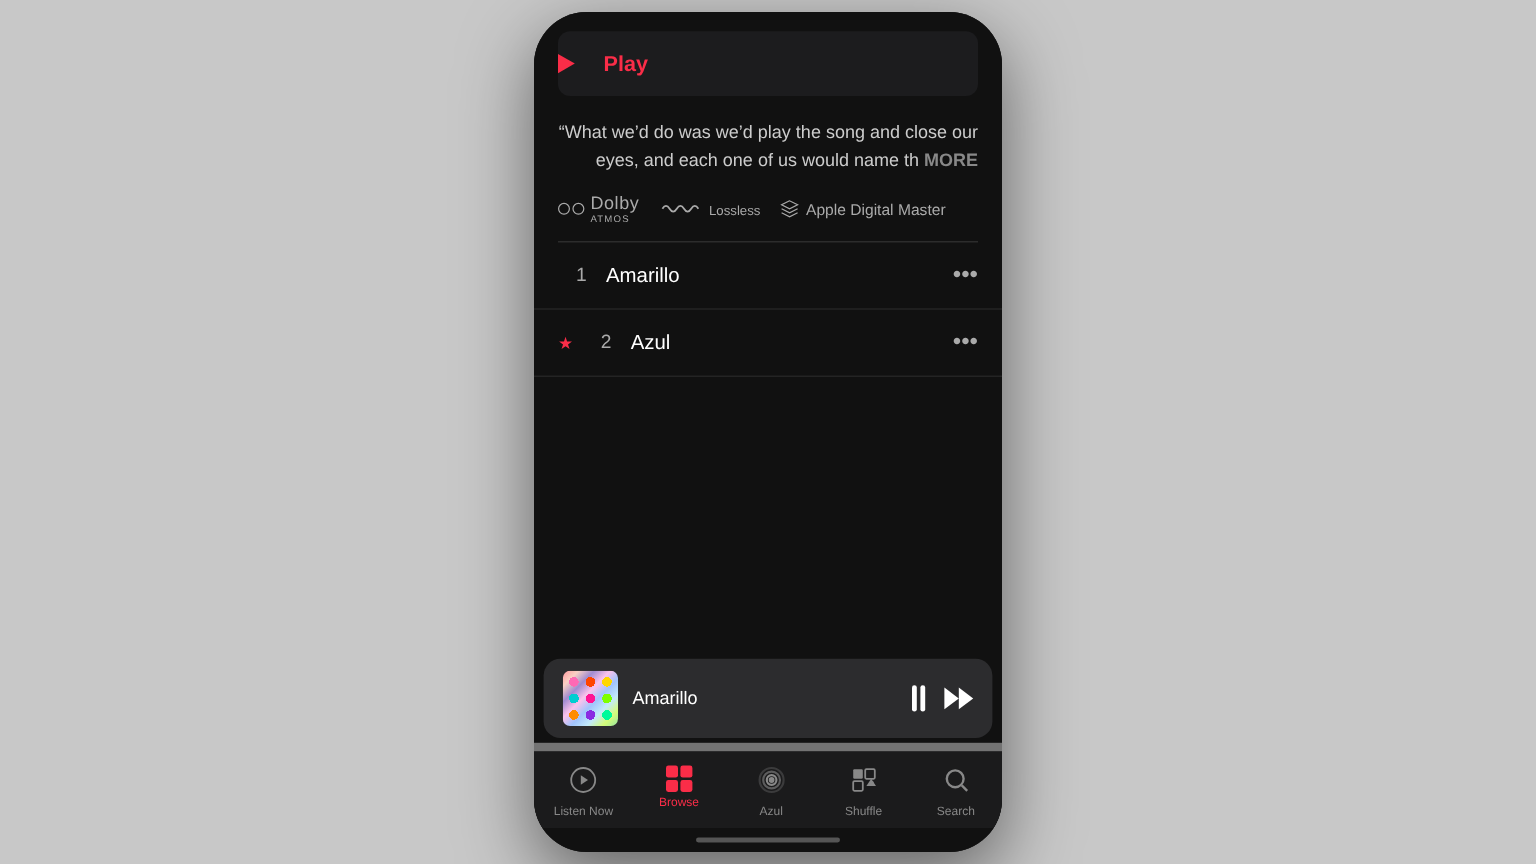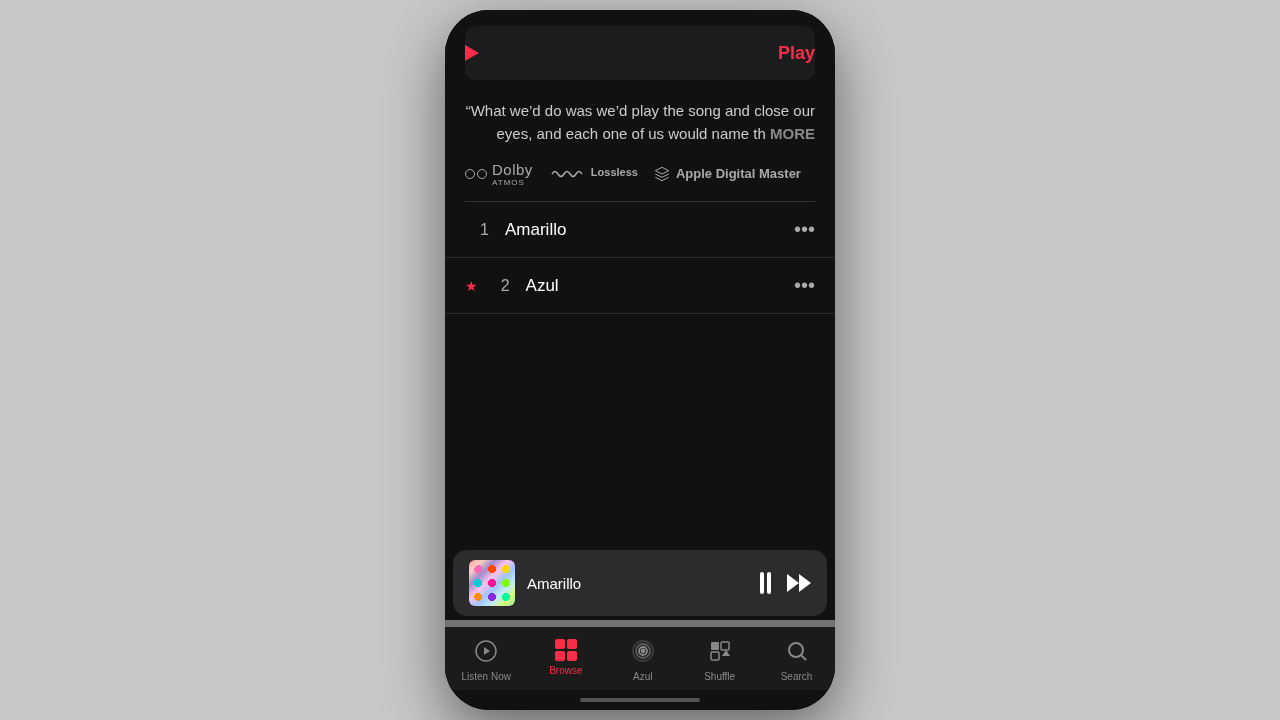"Play" .btn-play, .btn-shuffle { justify-content: space-between -> flex-start }
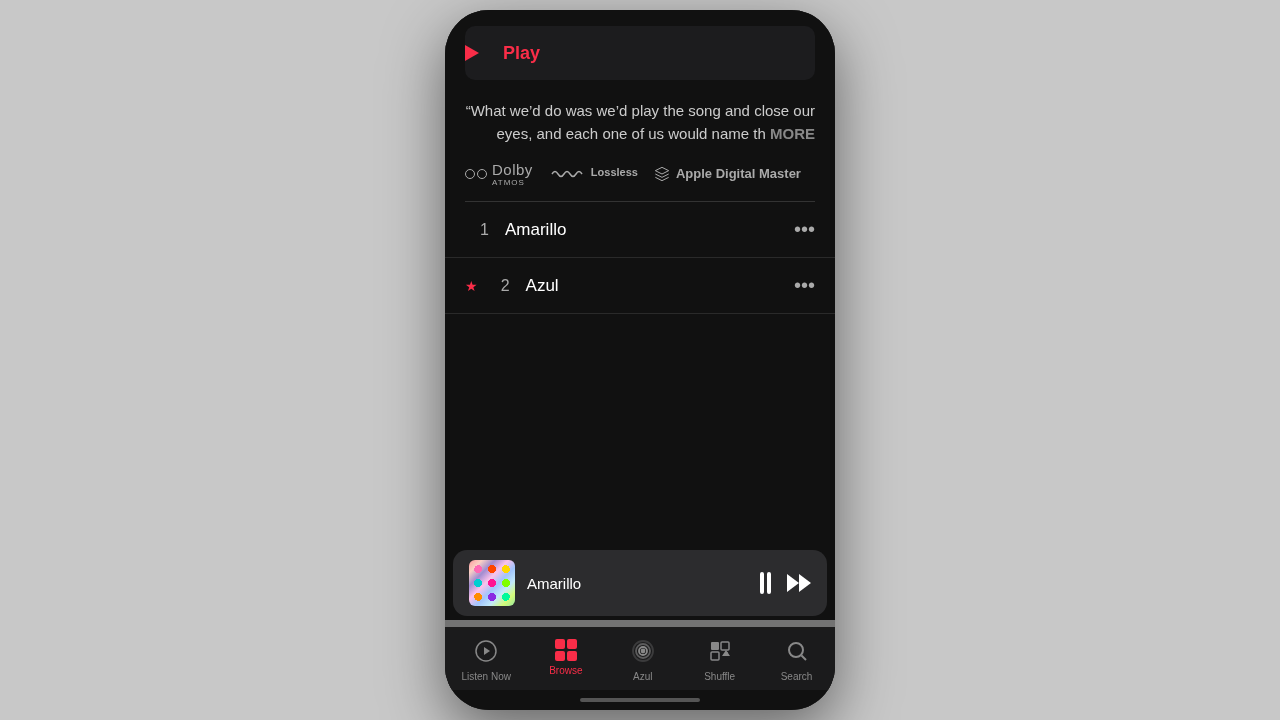"Lossless" .badge { align-items: flex-start -> flex-end; font-weight: bold -> none }
